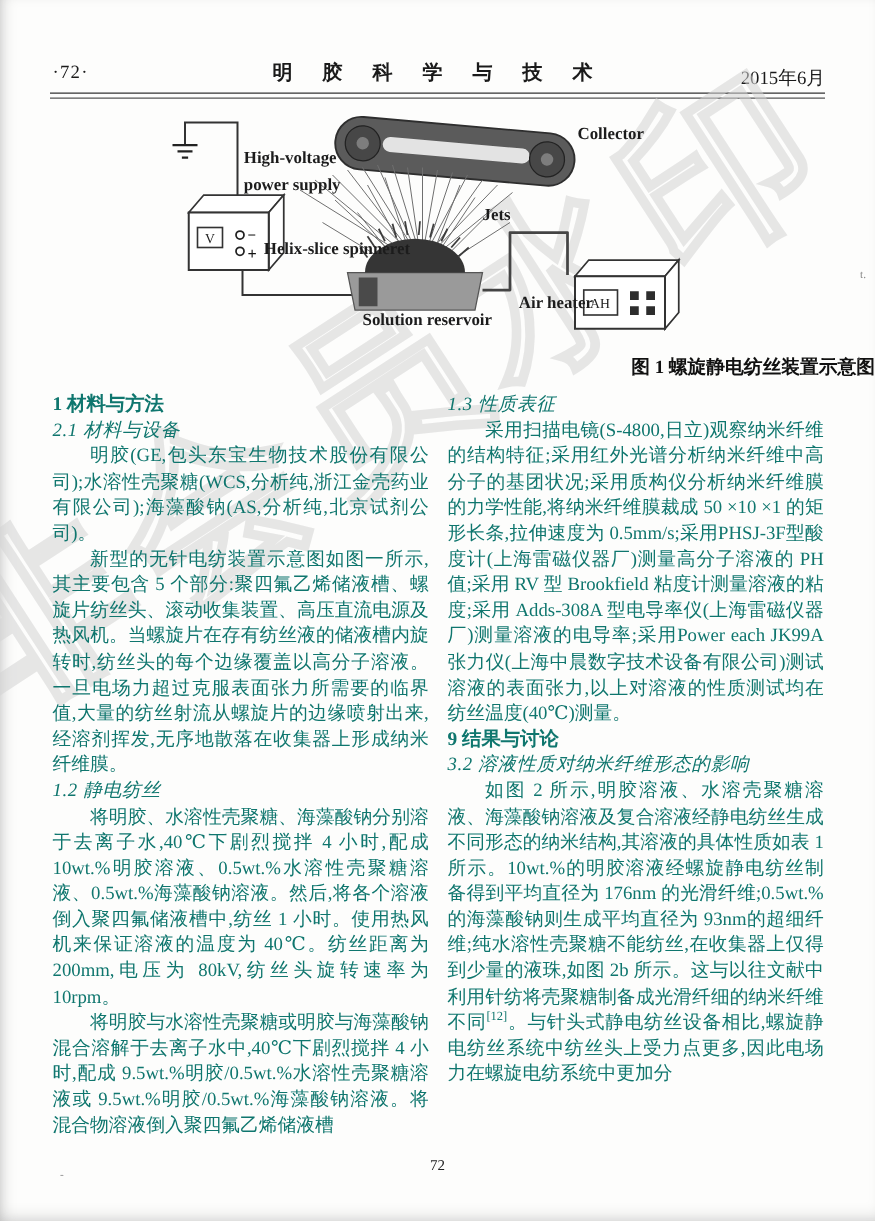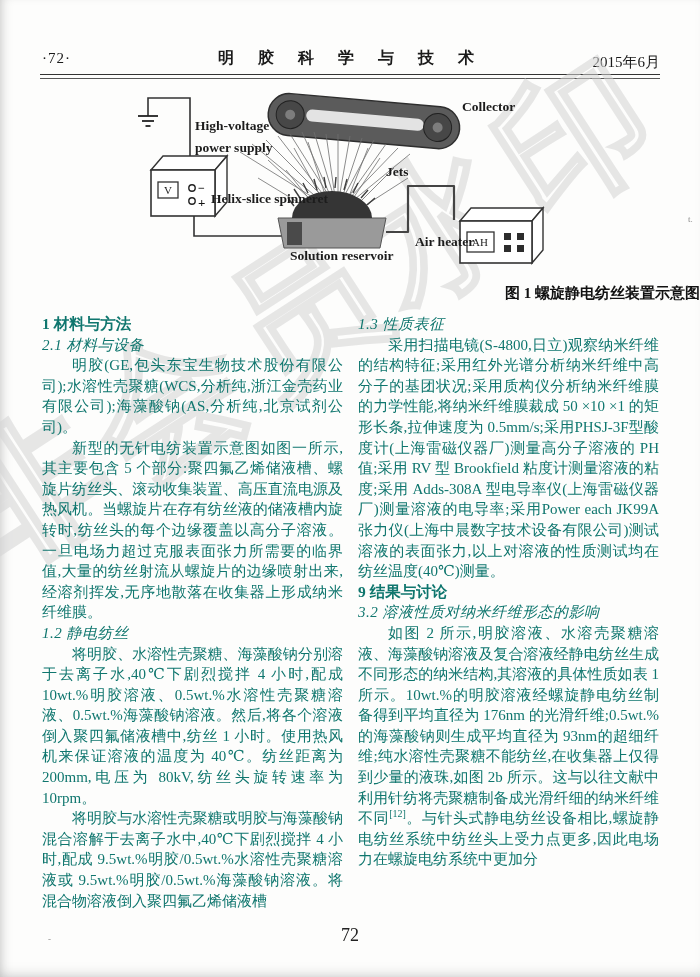"72" .foot { font-size: 18px -> 12px }
